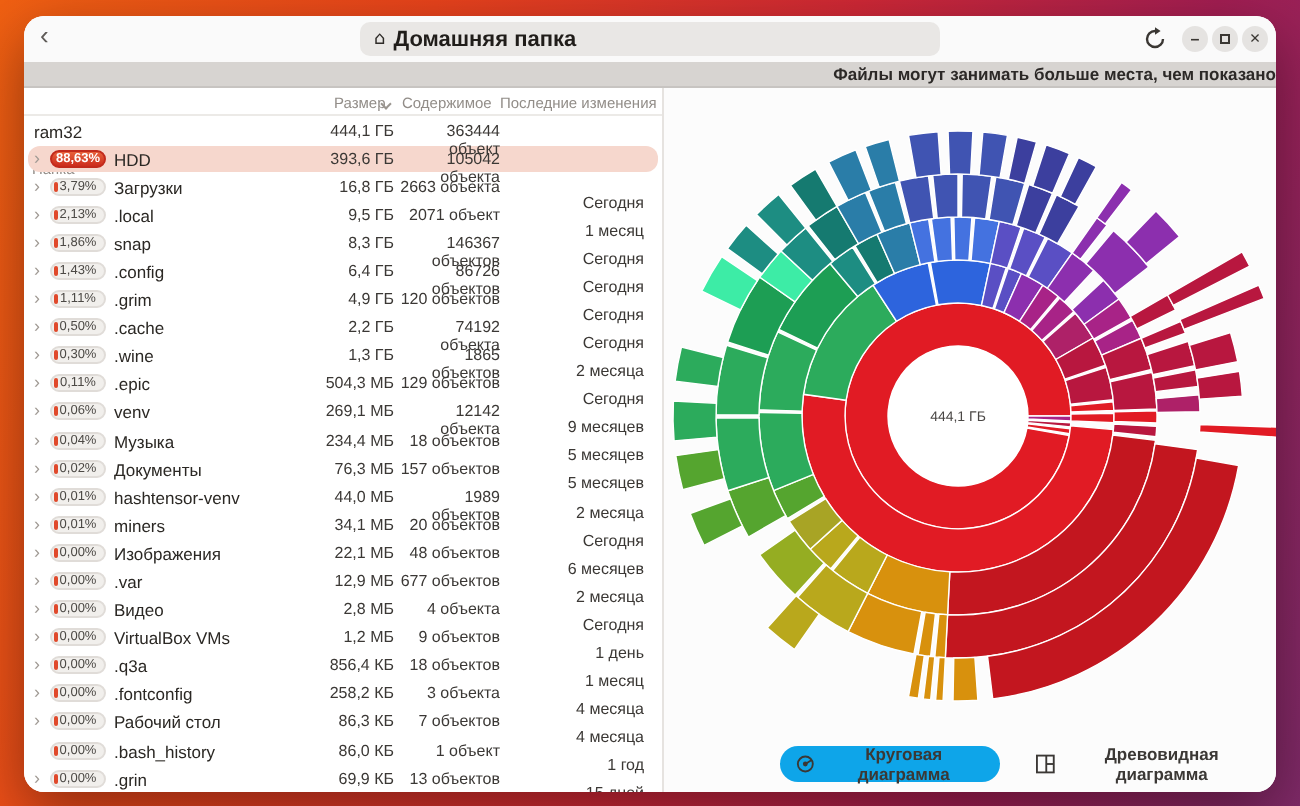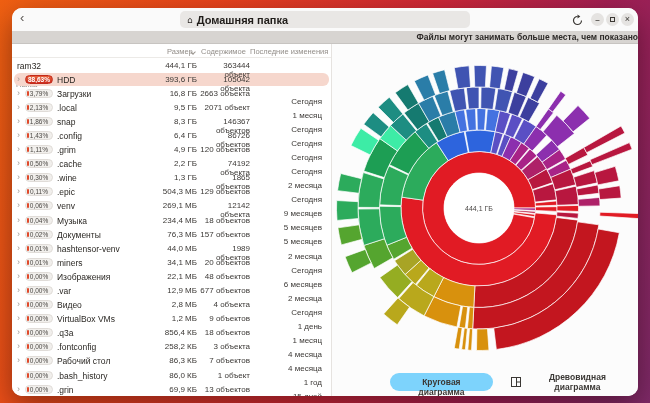"Круговая диаграмма" .viewbtn.active { background: #7dd3fc -> #0ea5e9; flex-direction: column -> none }
